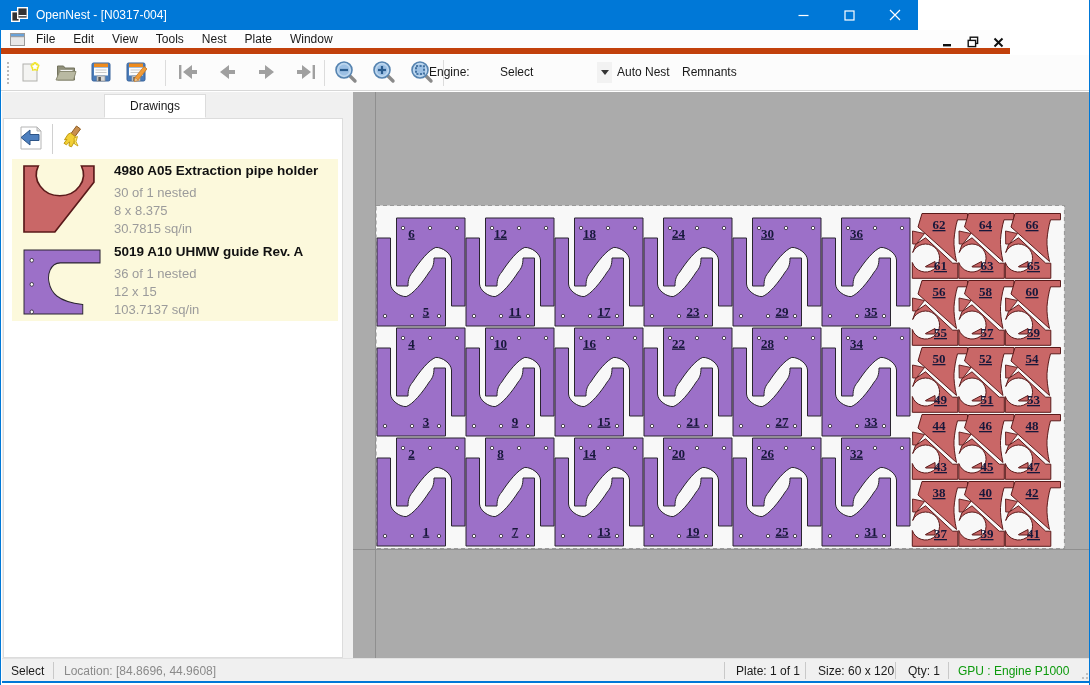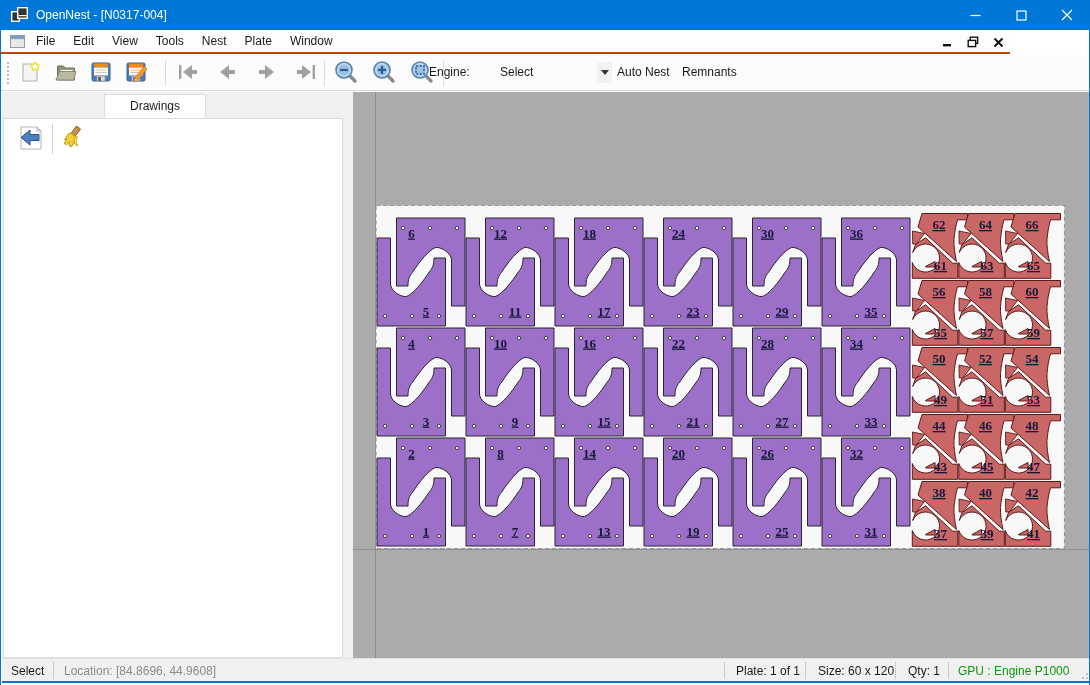"OpenNest - [N0317-004]" .titlebar { width: 1089px -> 917px }
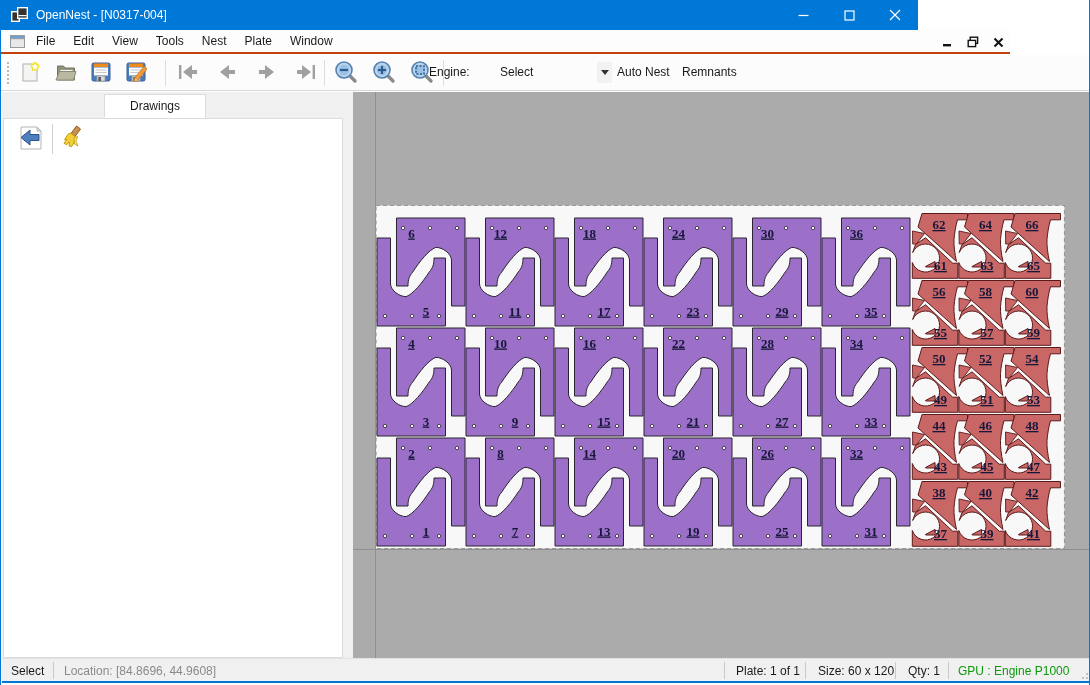"File" .menubar { border-bottom: 2px solid #c2410c -> 6px solid #c2410c }
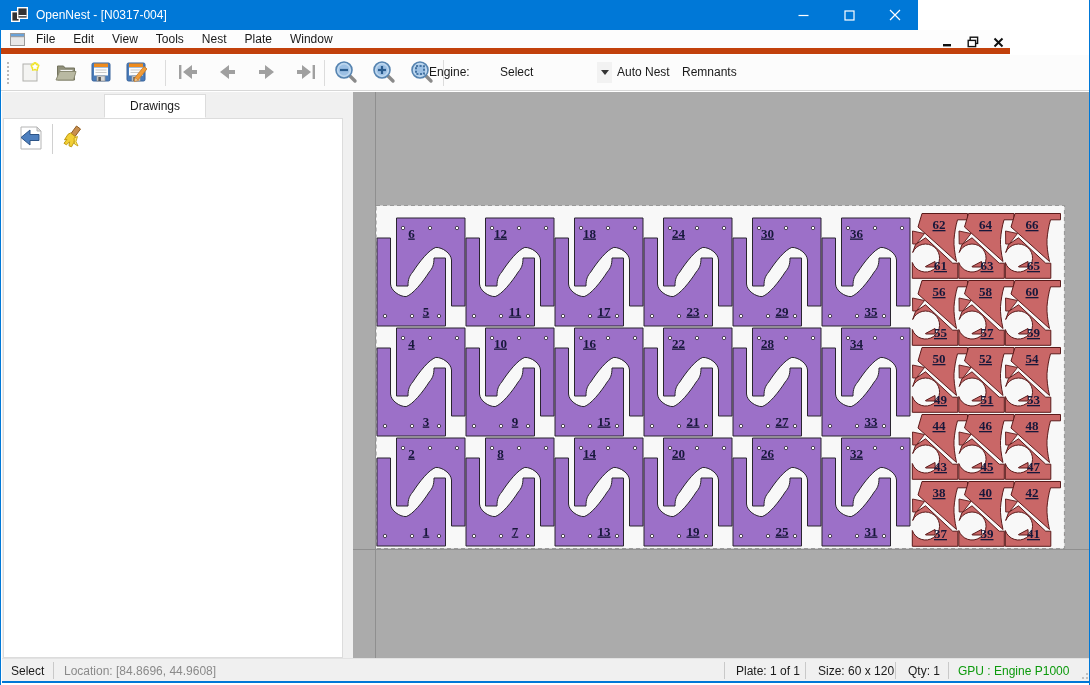"4980 A05 Extraction pipe holder" div.ditem { html: none -> <div> <div><svg> <g> <path></path> </g> </svg></div> <div>4980 A05 Extraction pipe holder</div> <div>30 of 1 nested</div> <div>8 x 8.375</div> <div>30.7815 sq/in</div> </div> }
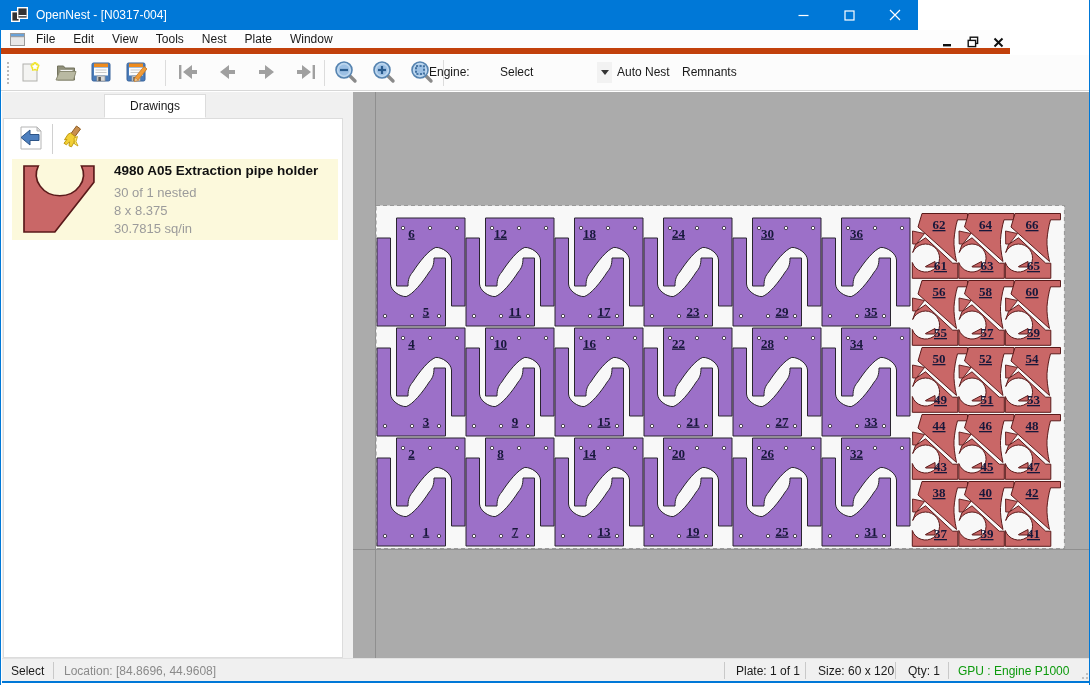"5019 A10 UHMW guide Rev." div.ditem { html: none -> <div> <div><svg> <g> <path></path> <circle></circle> <circle></circle> <circle></circle> </g> </svg></div> <div>5019 A10 UHMW guide Rev. A</div> <div>36 of 1 nested</div> <div>12 x 15</div> <div>103.7137 sq/in</div> </div> }
